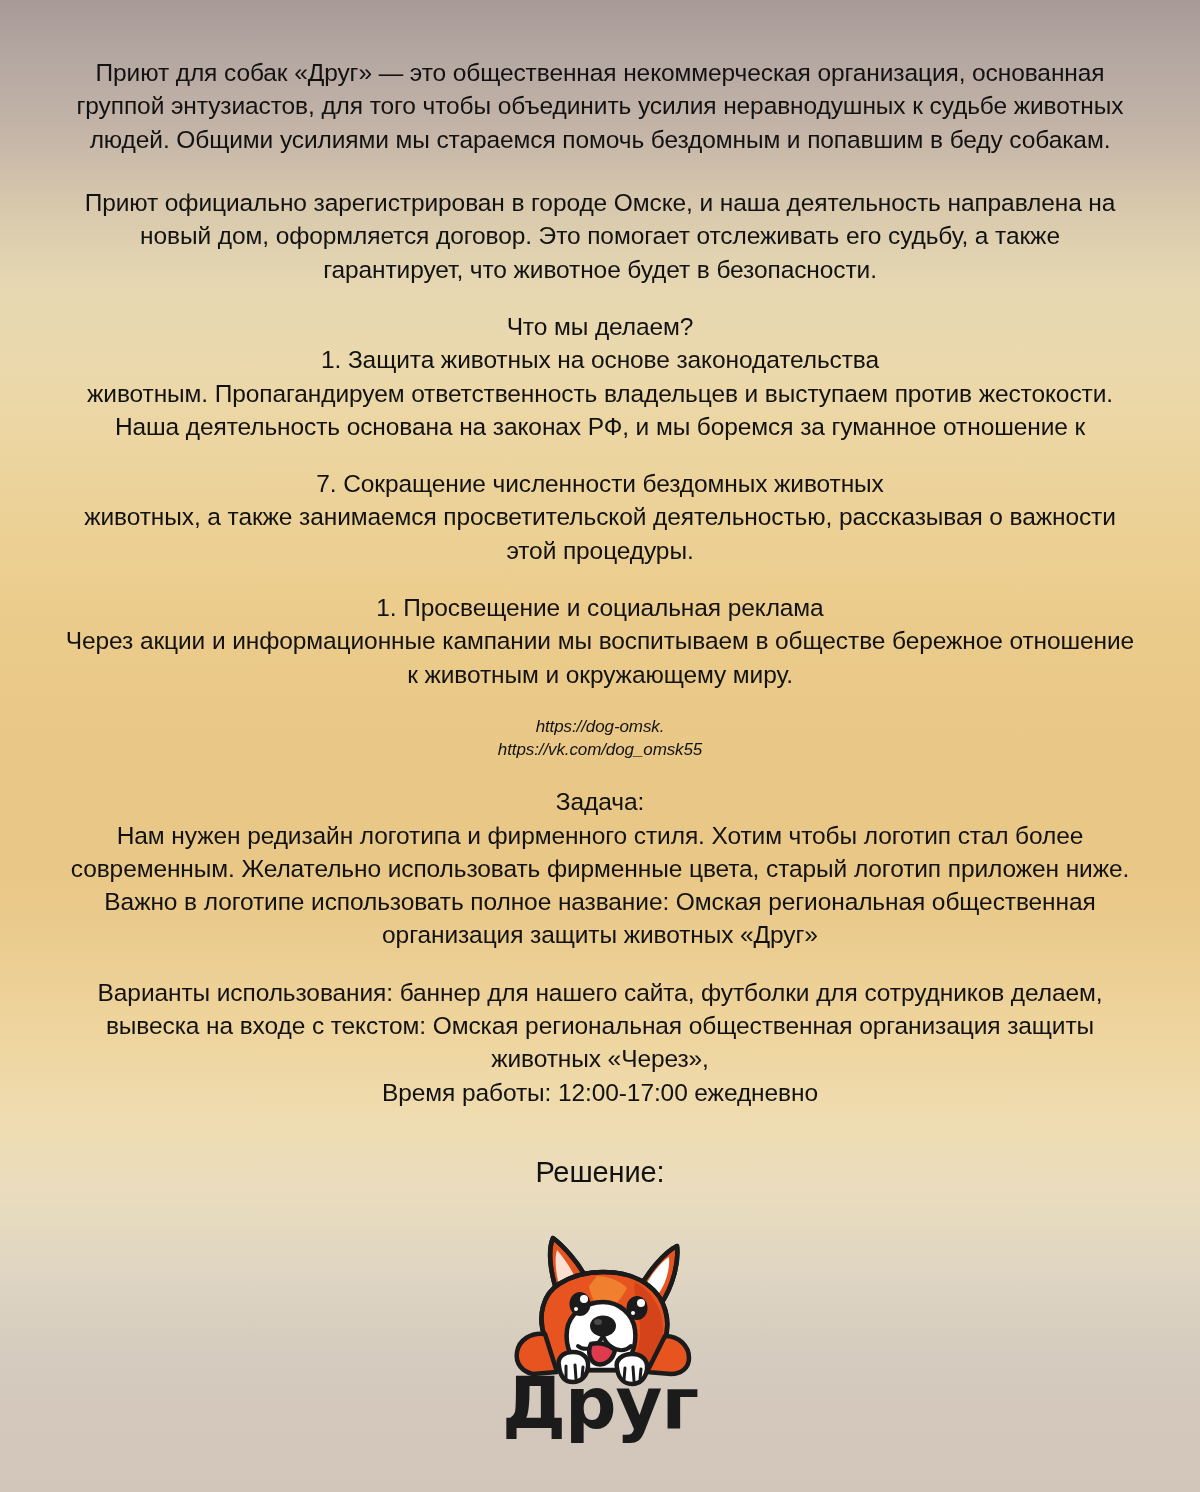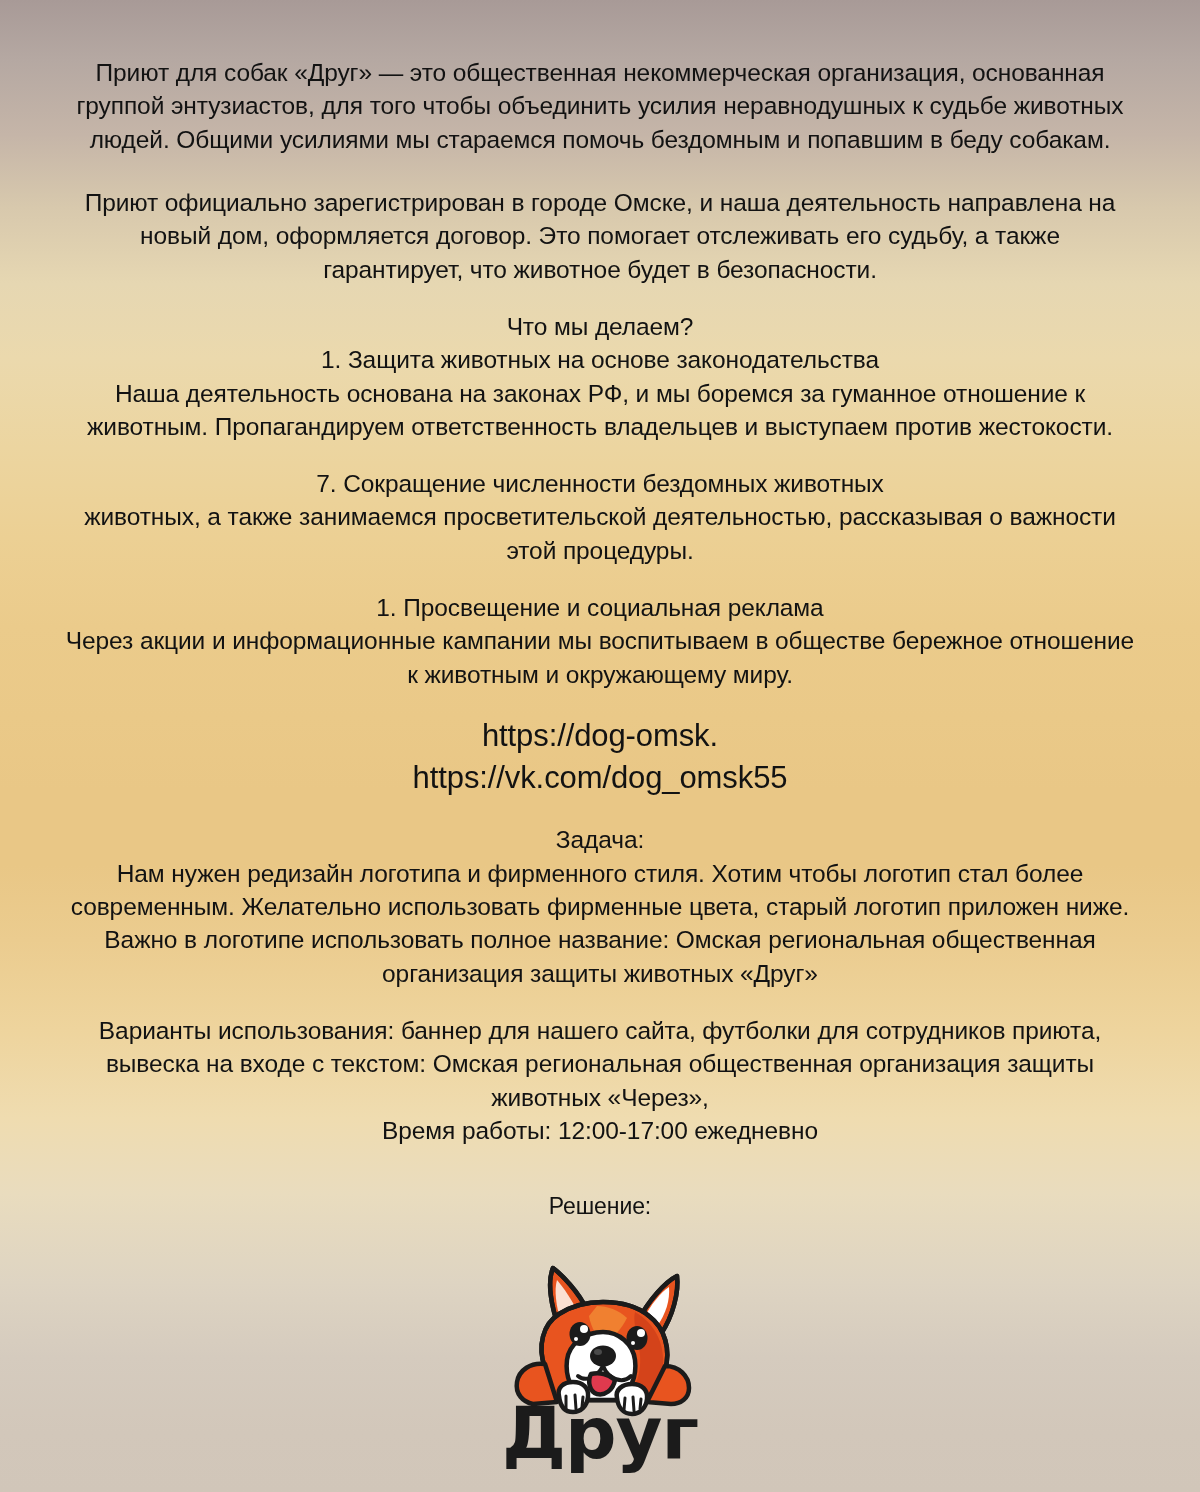"Наша деятельность основана на законах" span.line { order: before "животным. Пропагандируем ответственность" -> after "животным. Пропагандируем ответственность" }
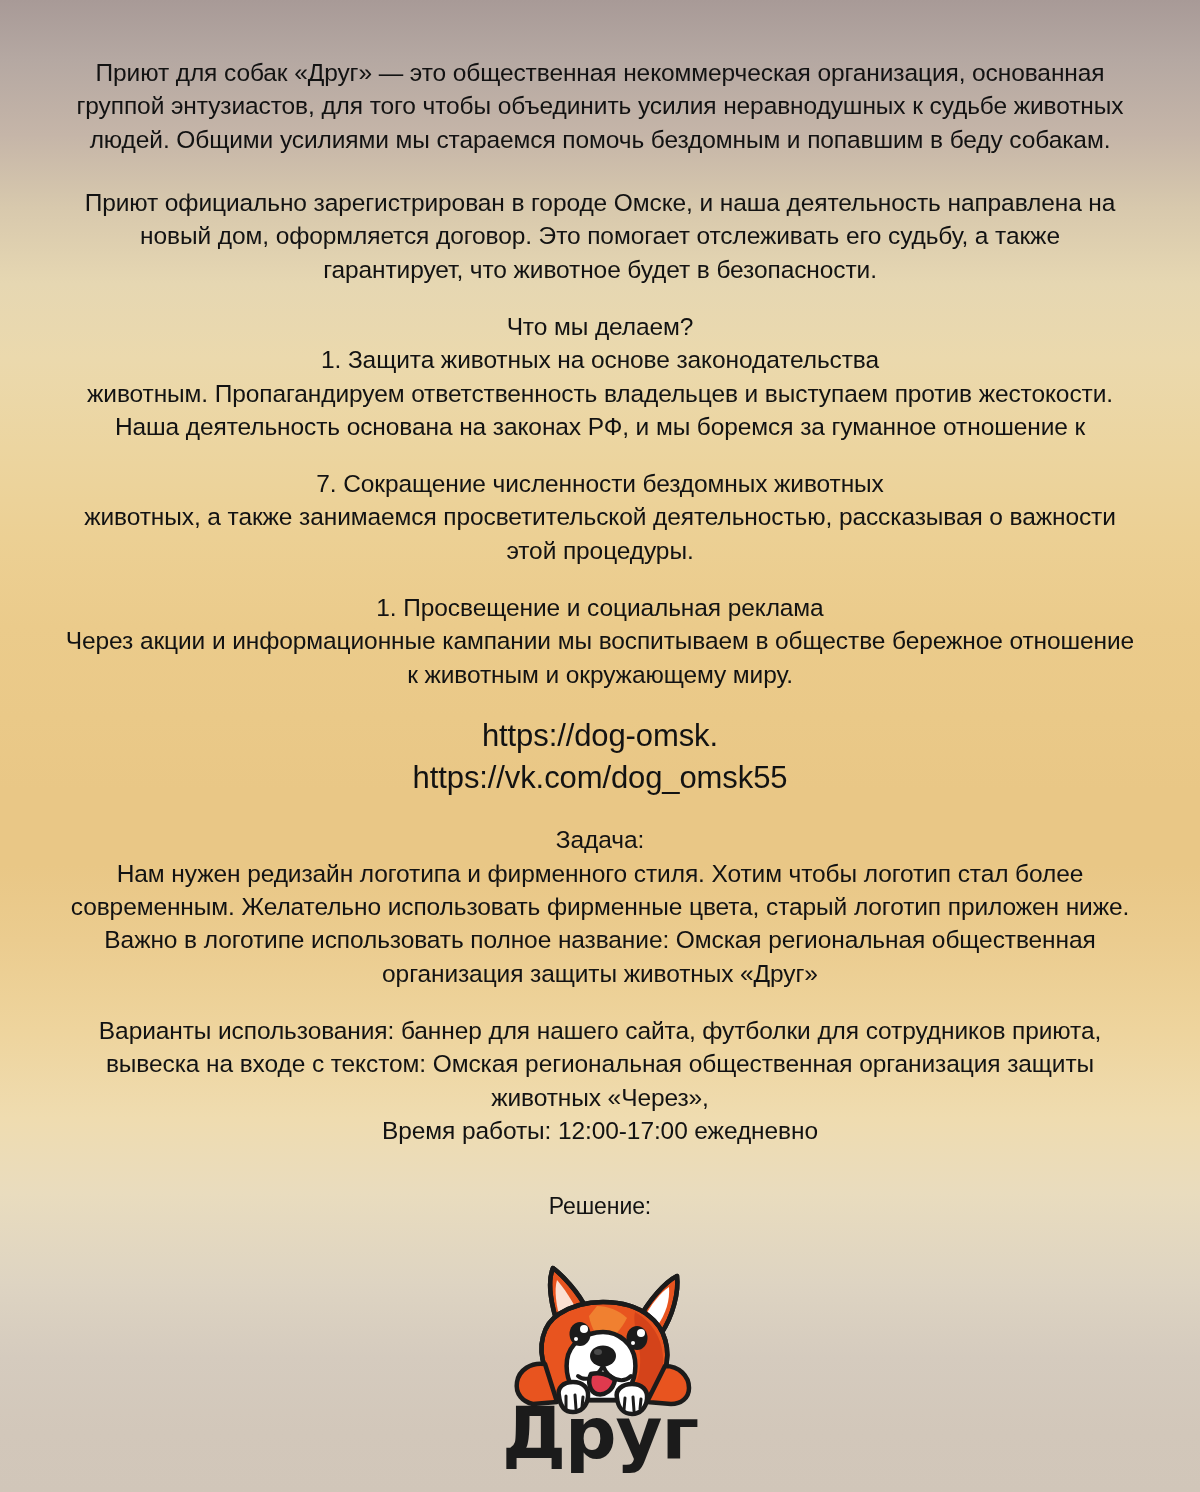"https://dog-omsk." .links .line { font-size: 31px -> 17px; font-style: none -> italic }
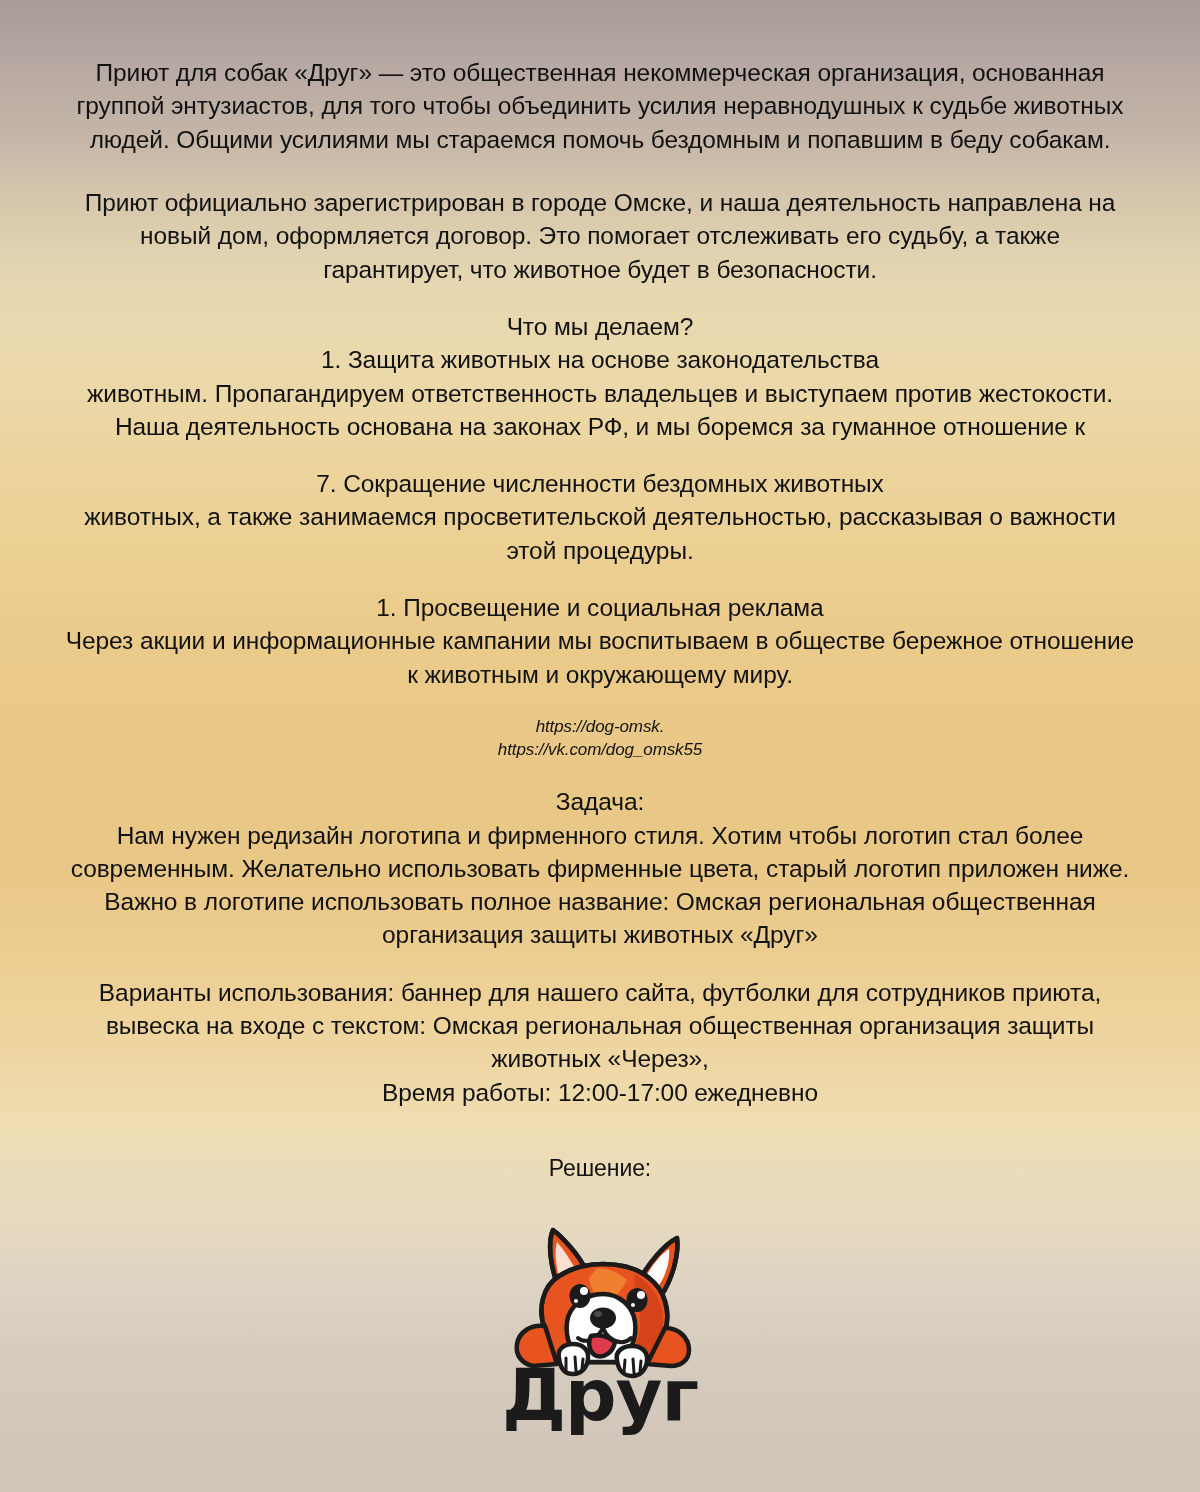"Варианты использования: баннер для" span.line { text: приюта -> делаем }
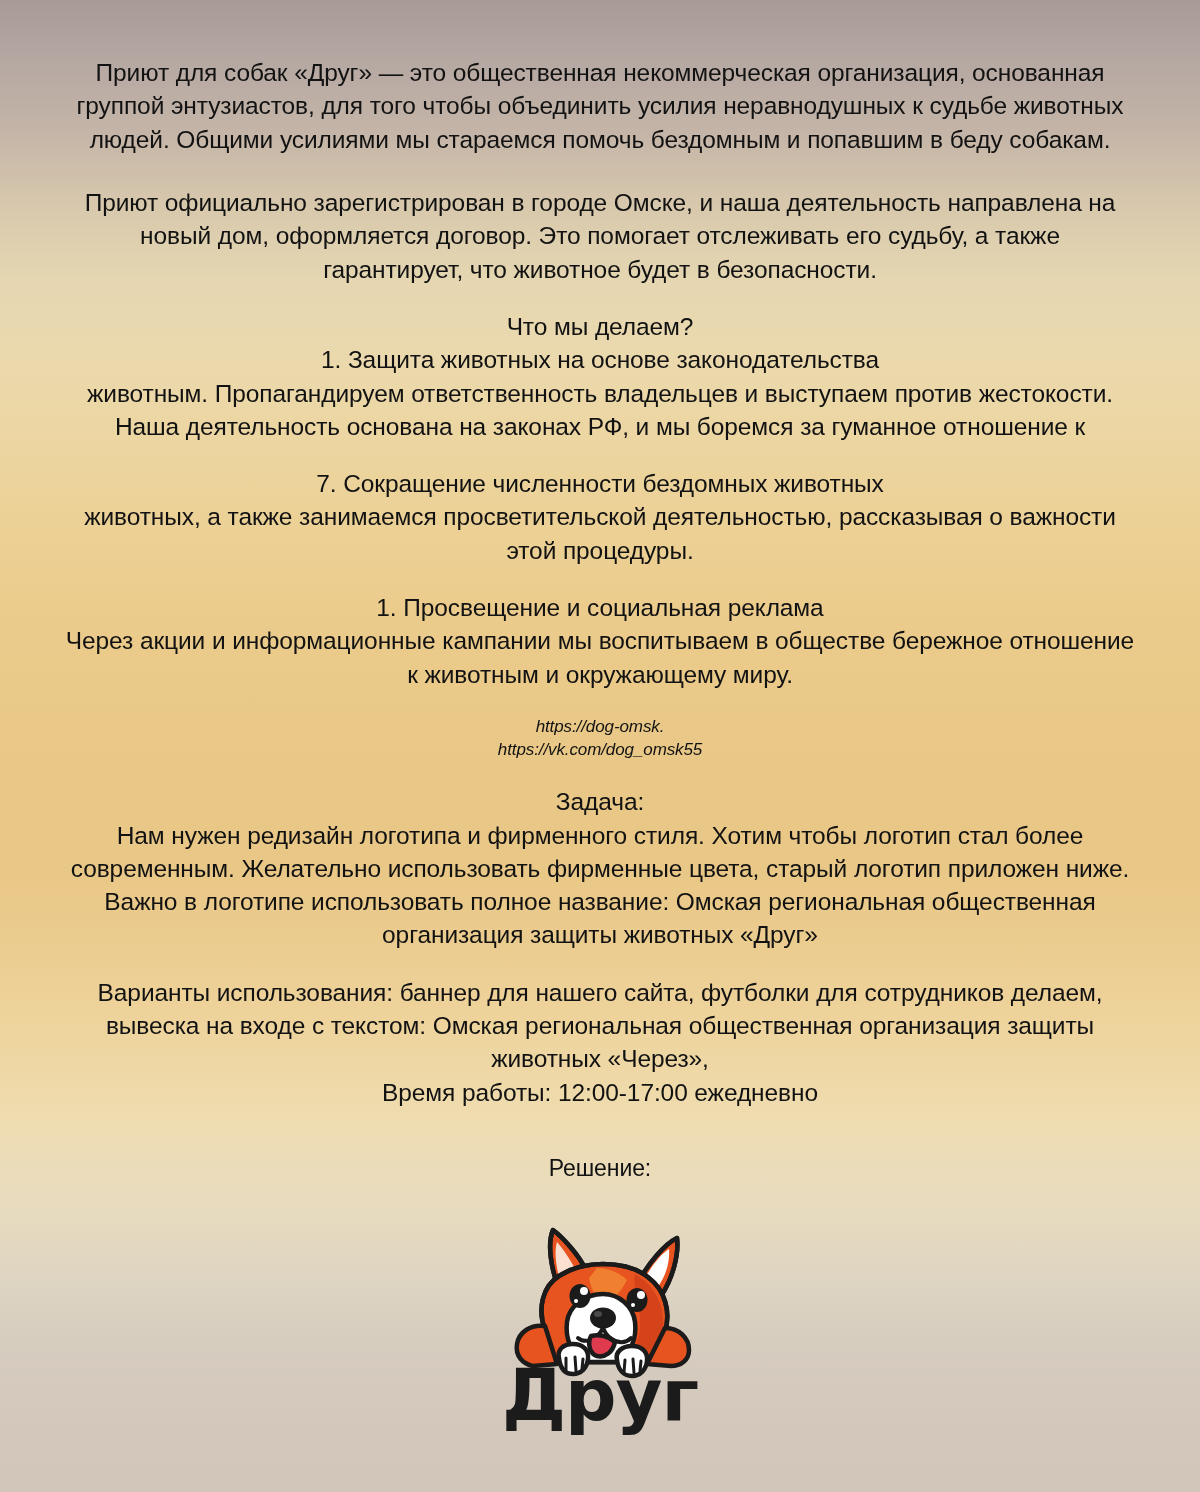"Решение:" .solution { font-size: 23px -> 29px }
